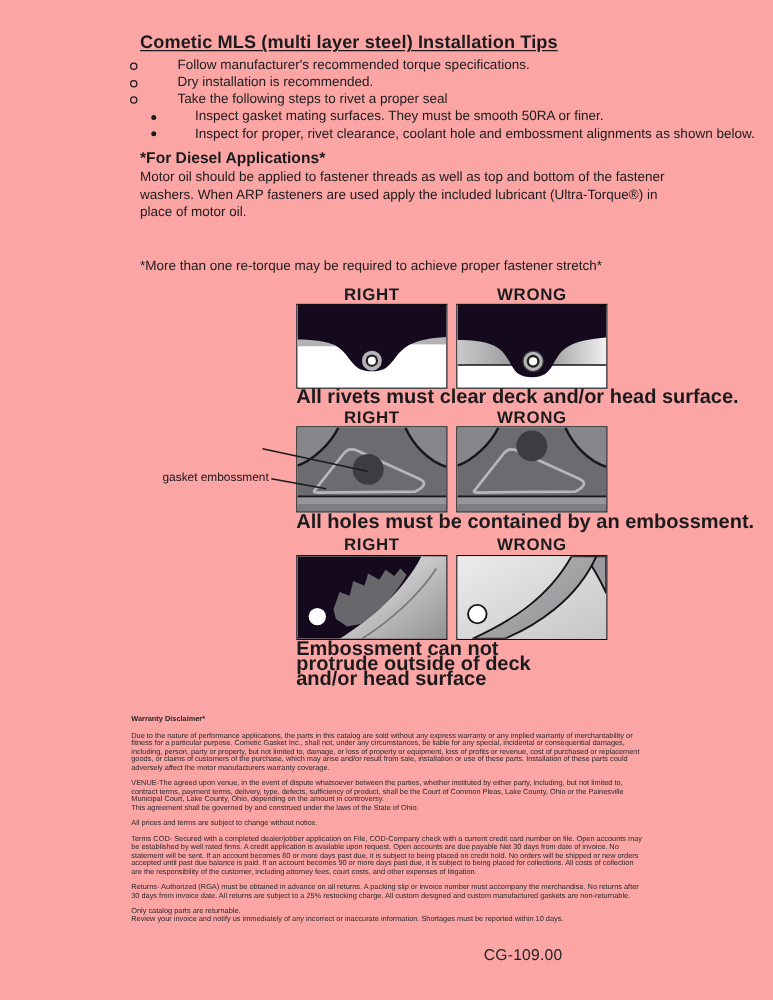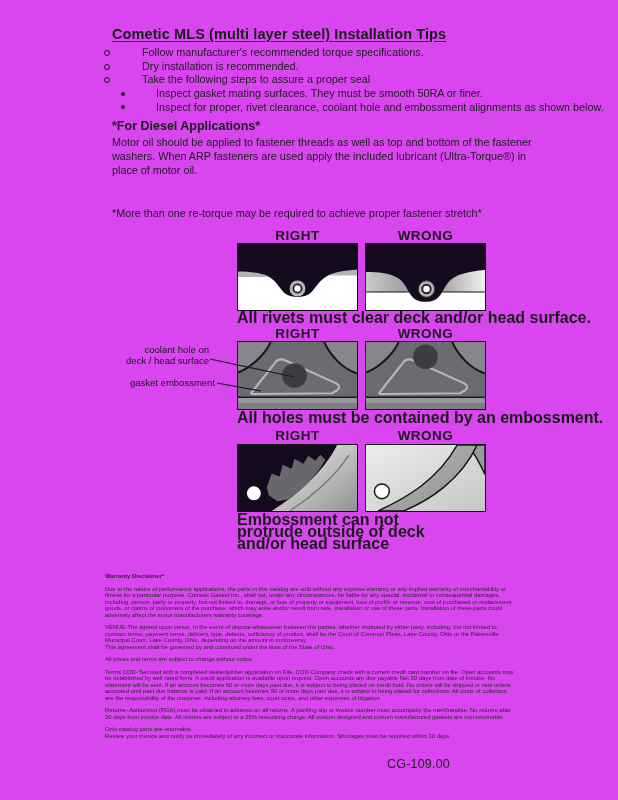"Cometic MLS (multi layer steel)" .page { background: #d946ef -> #fca5a5 }
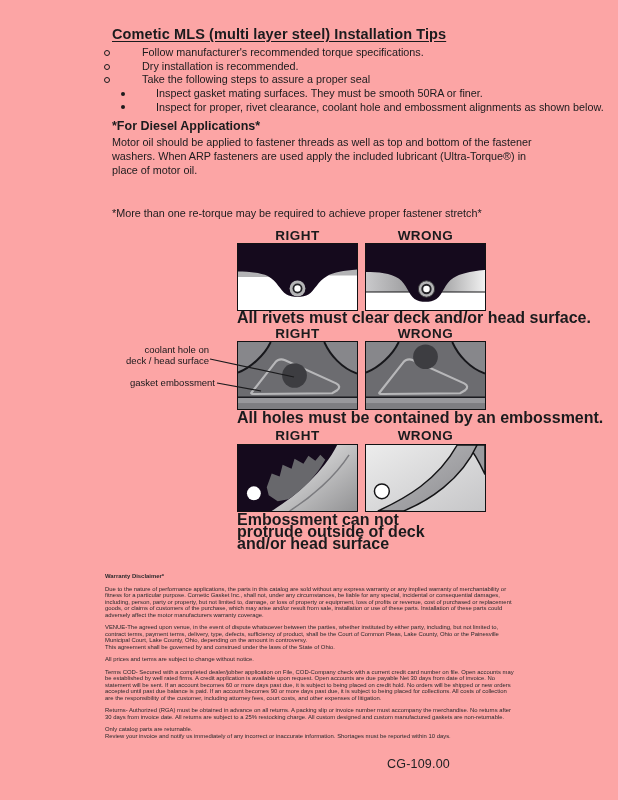"Take the following steps to" span { text: assure -> rivet }
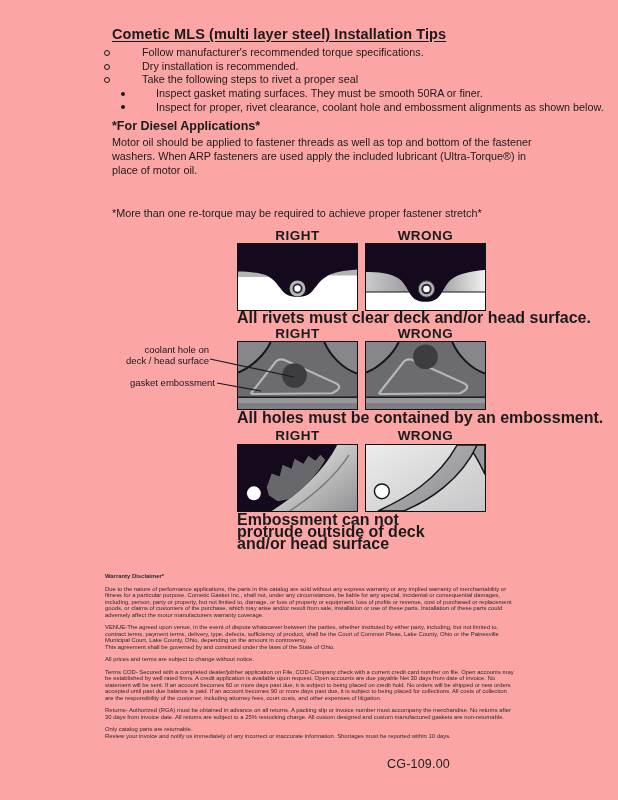"coolant hole on" div.abs { html: <div> <div>coolant hole on</div> <div>deck / head surface</div> </div> -> none }
